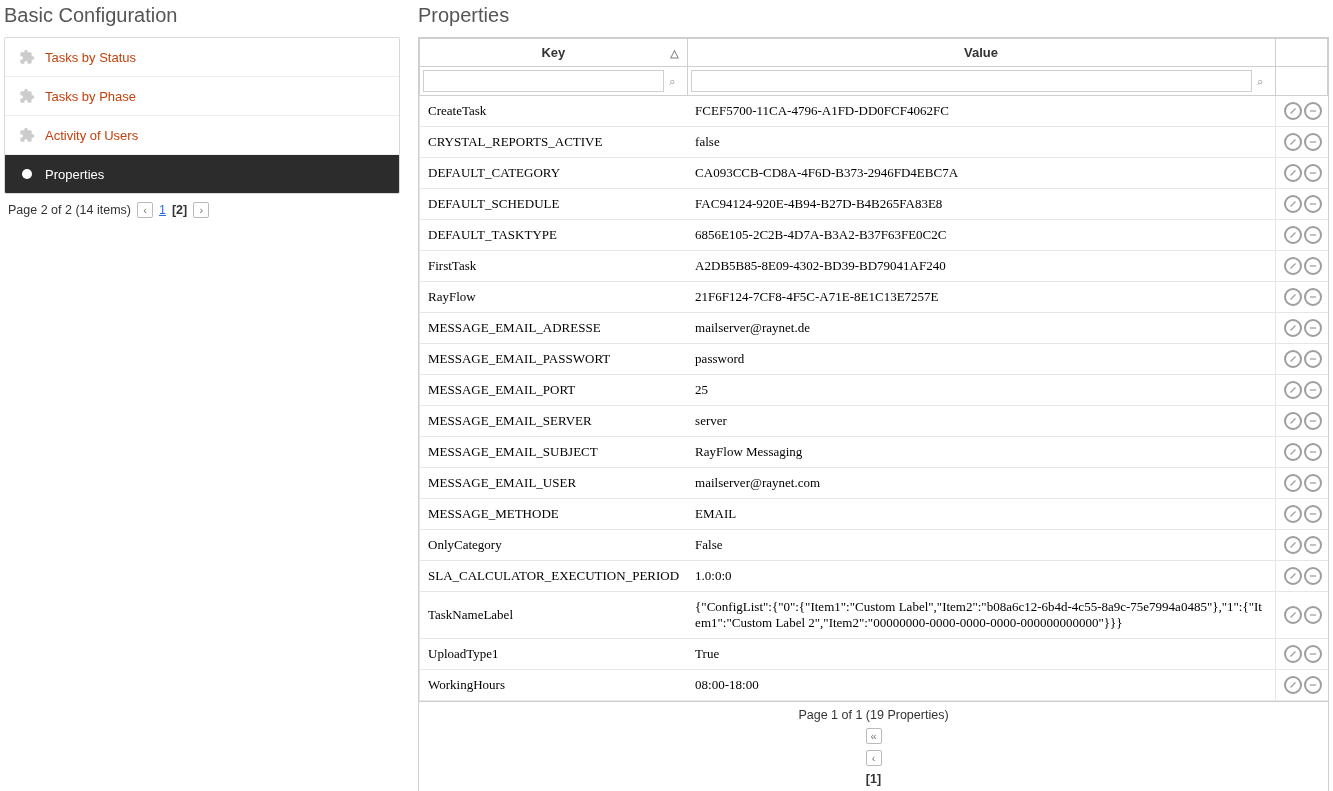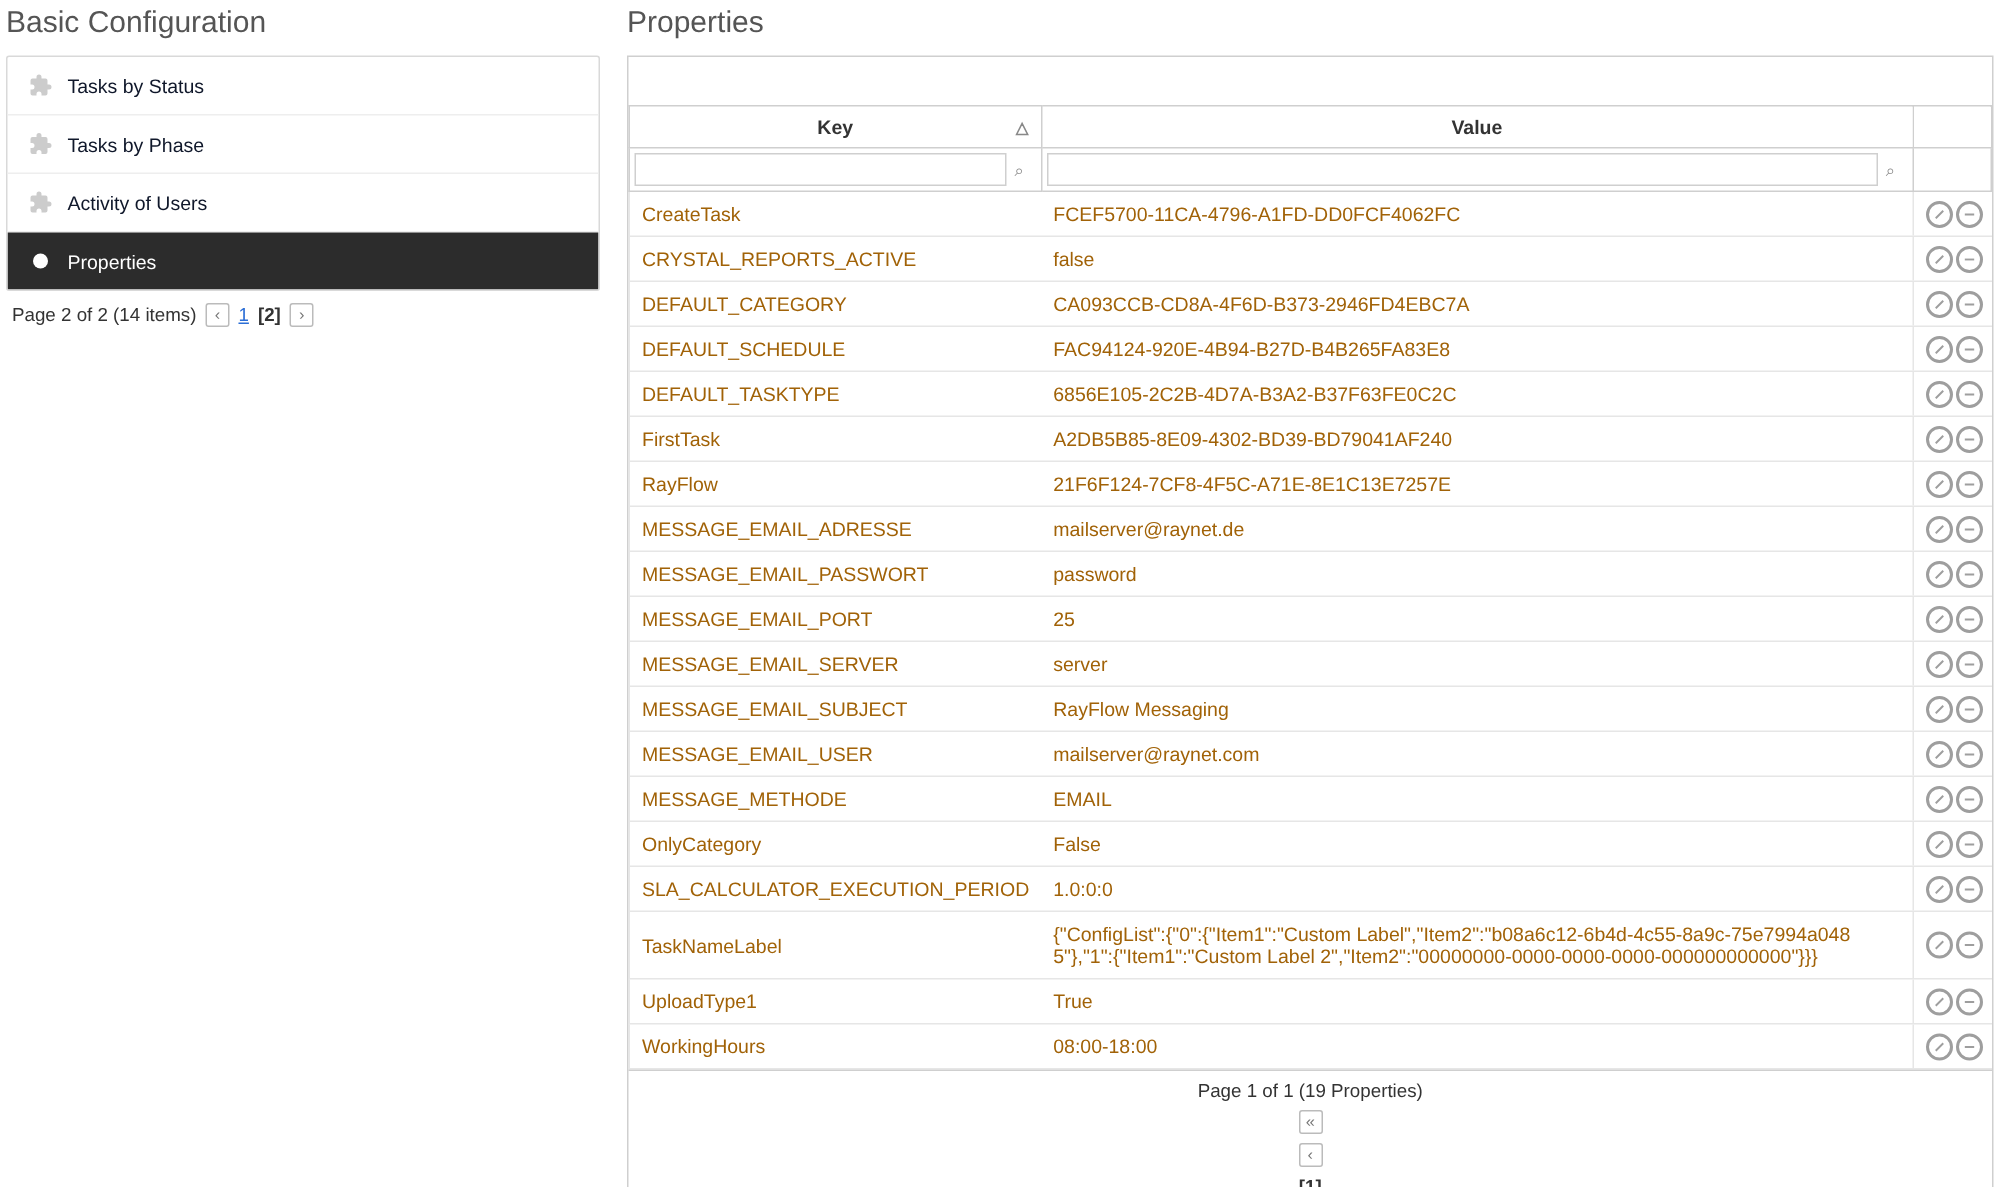"Tasks by Status" .side-item { color: #0f172a -> #c2410c }
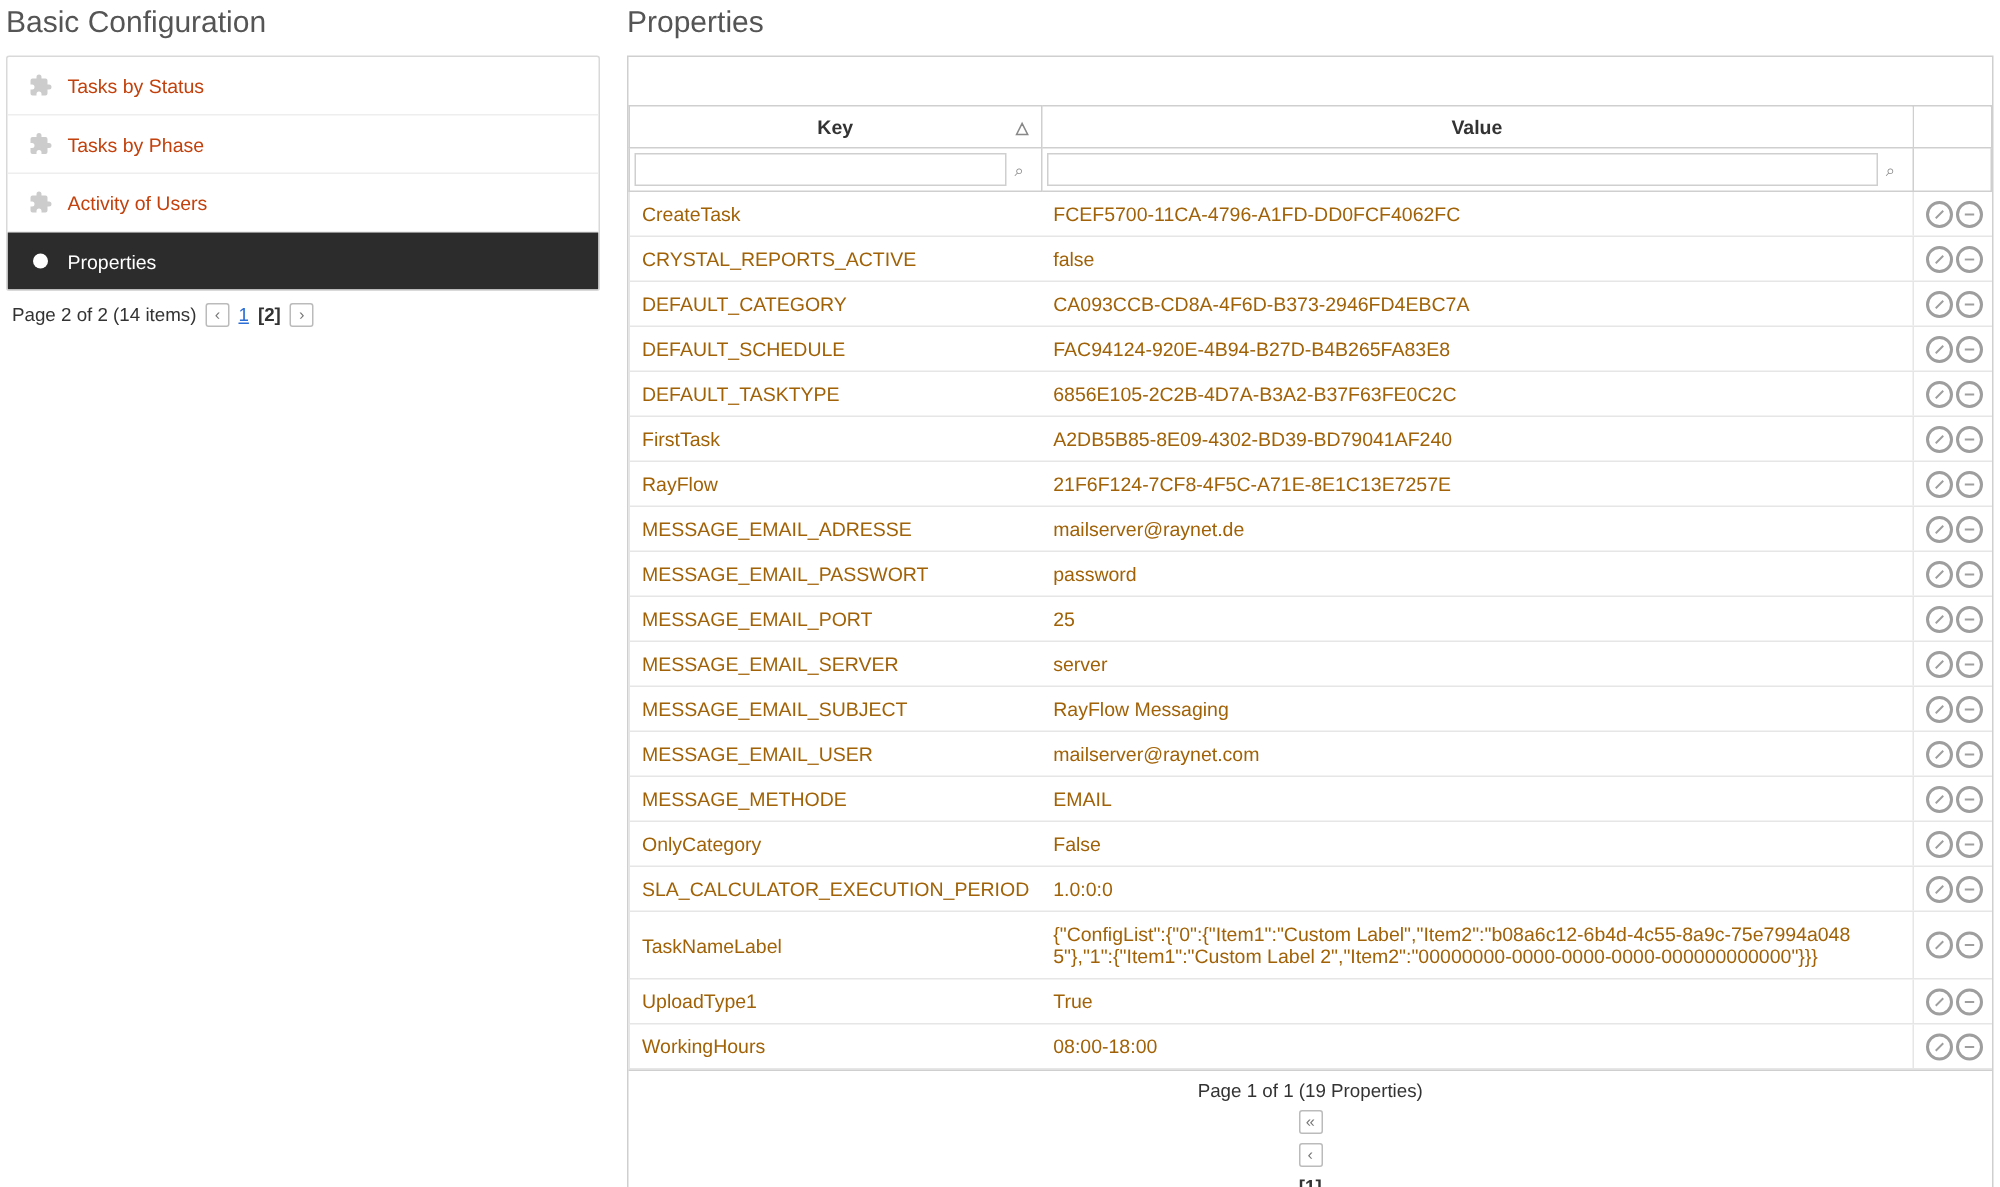"Key" .grid table { margin-top: 32px -> none }
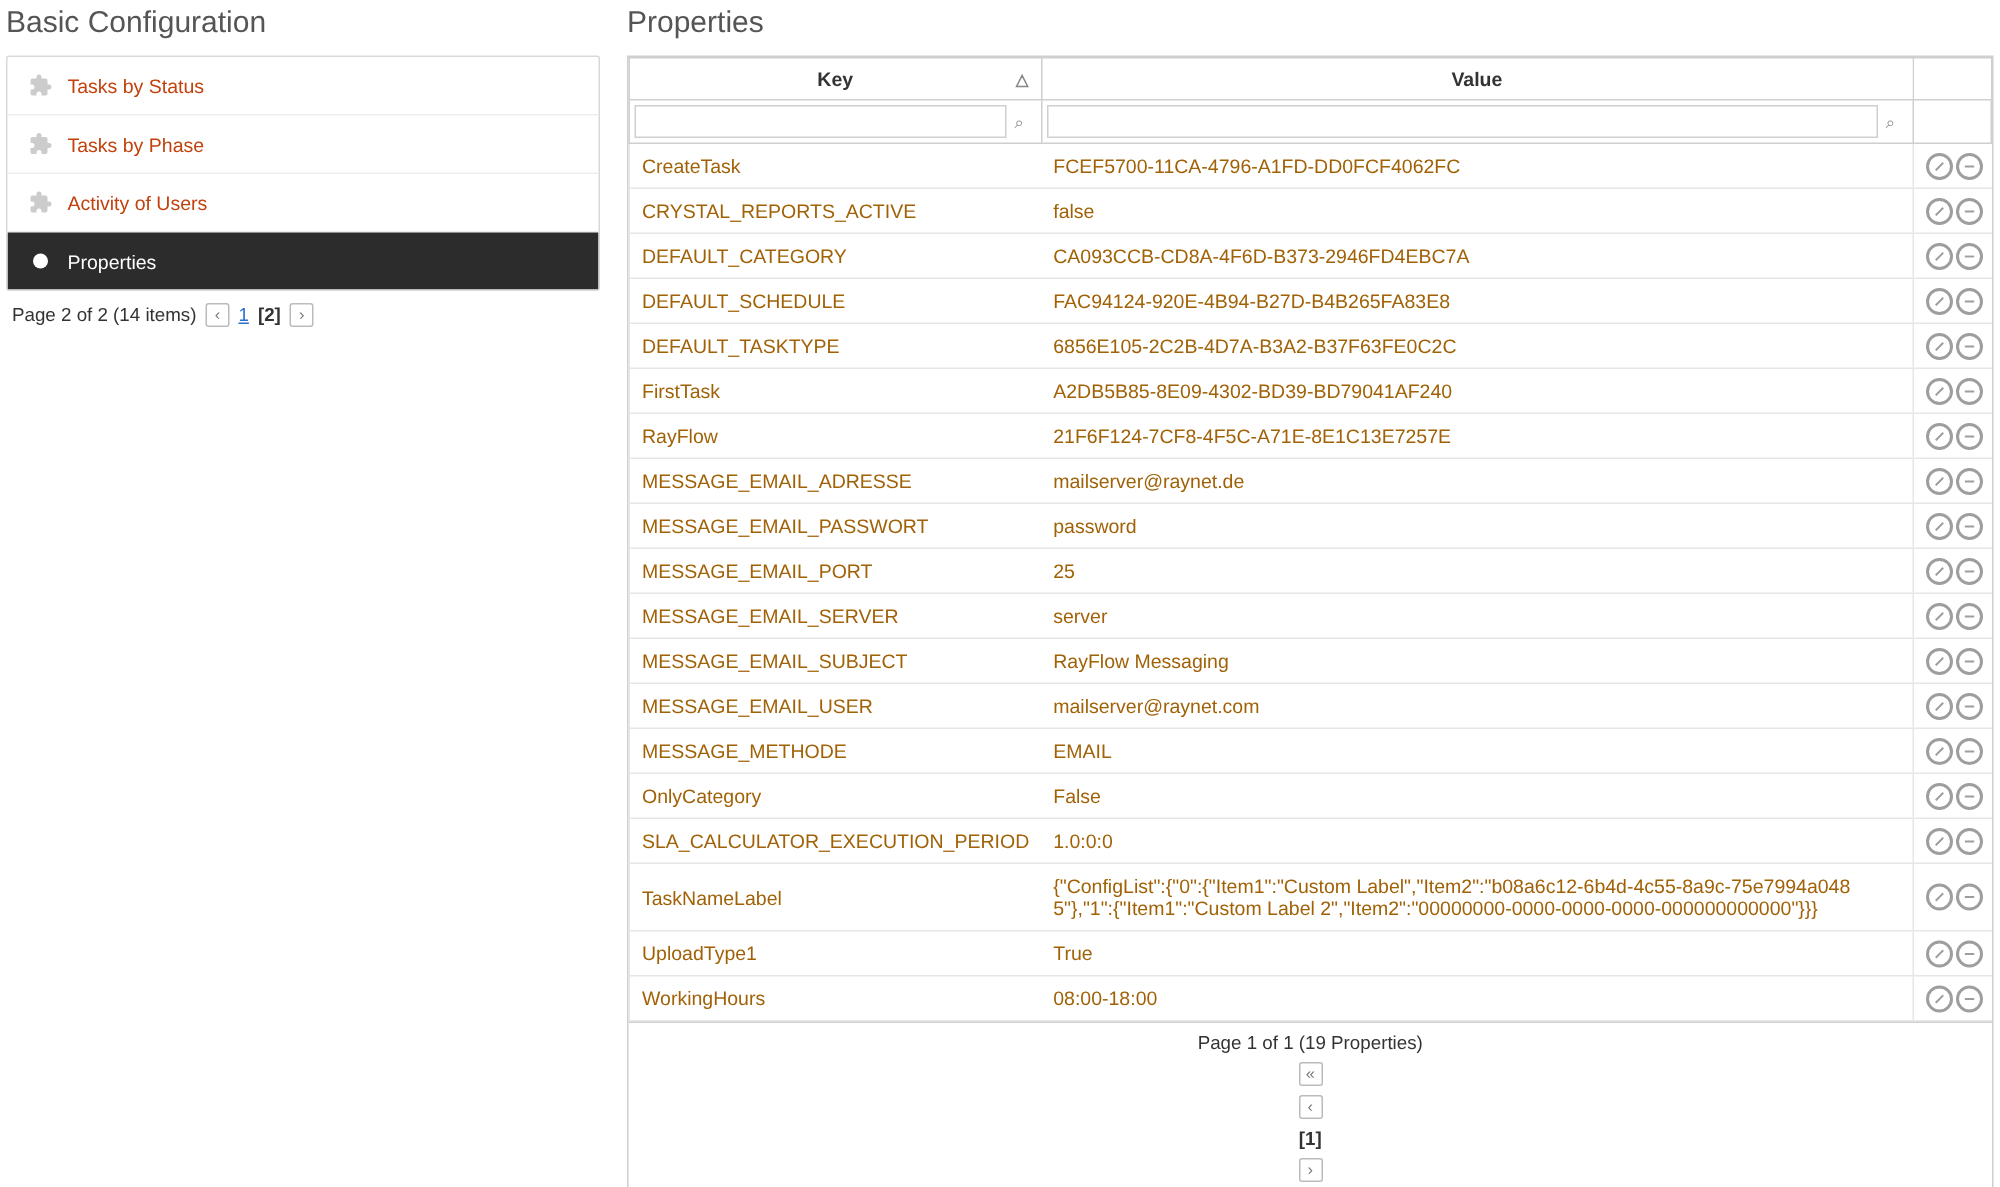"CreateTask" .grid td.cell { color: #a16207 -> #000000; font-family: none -> Liberation Serif, serif }
